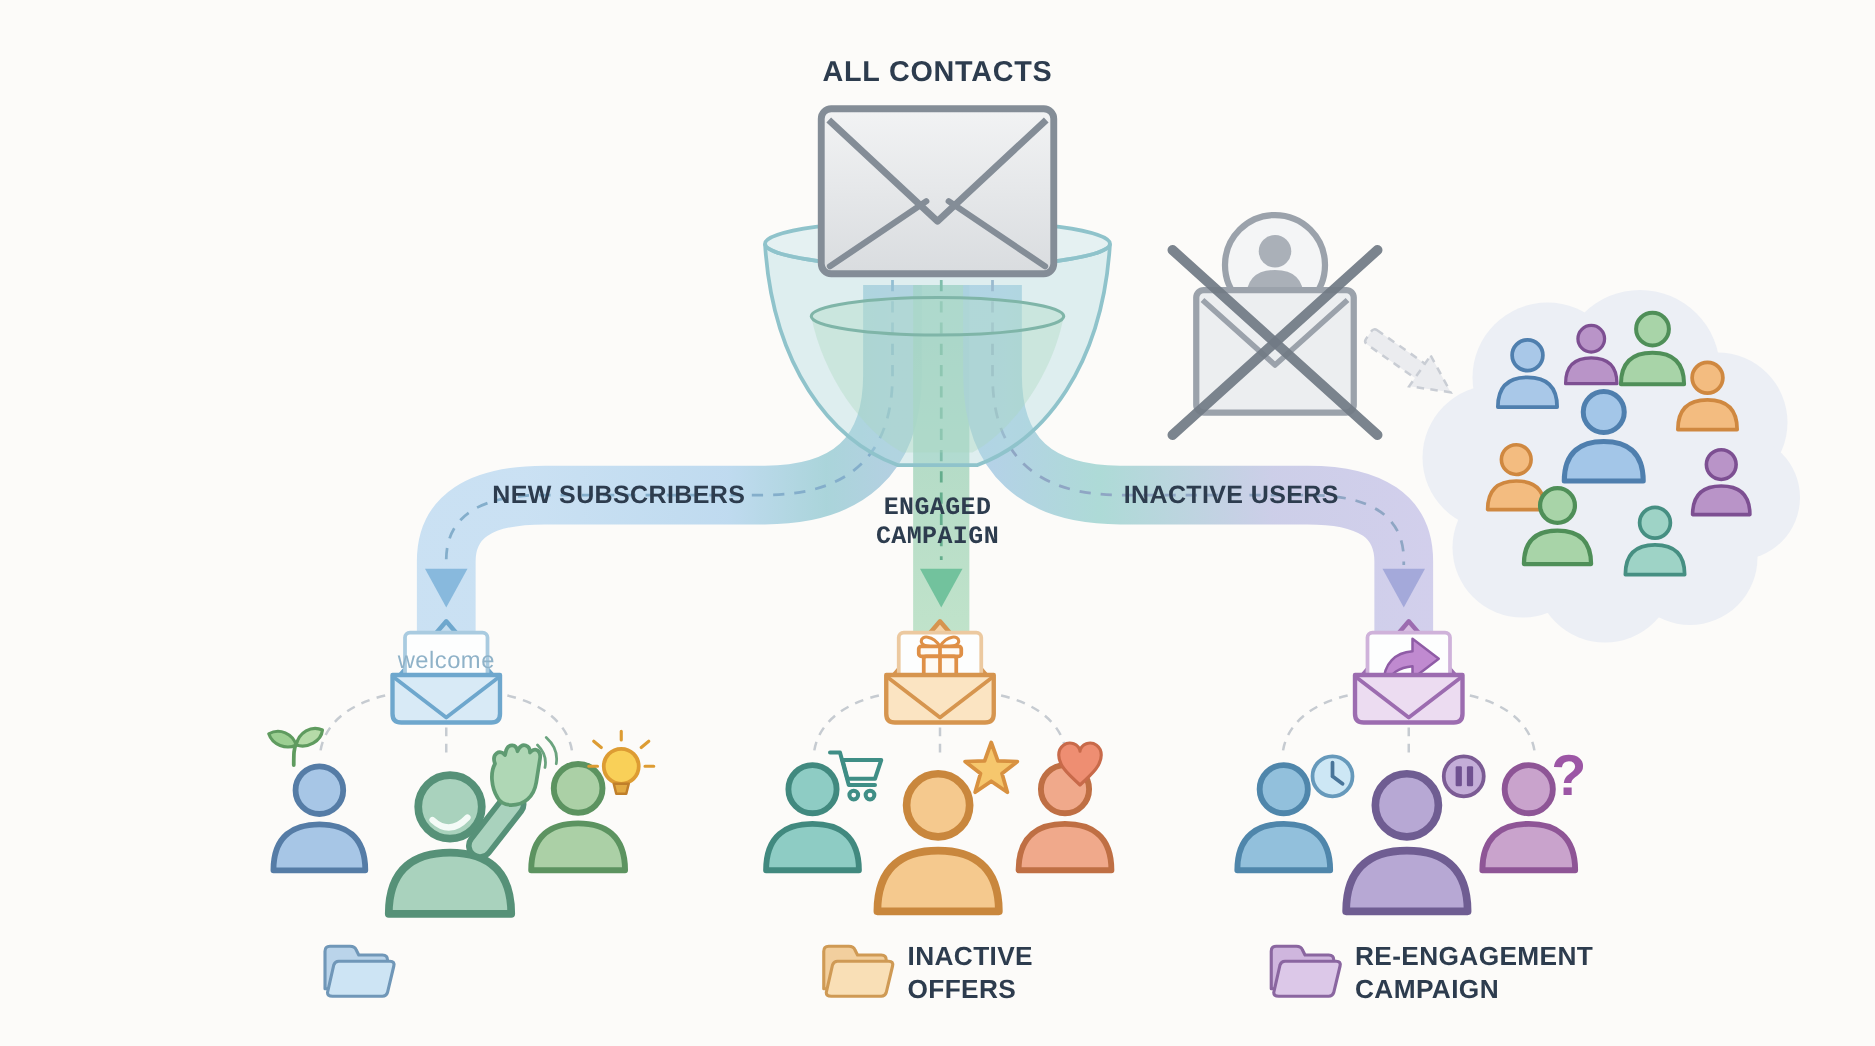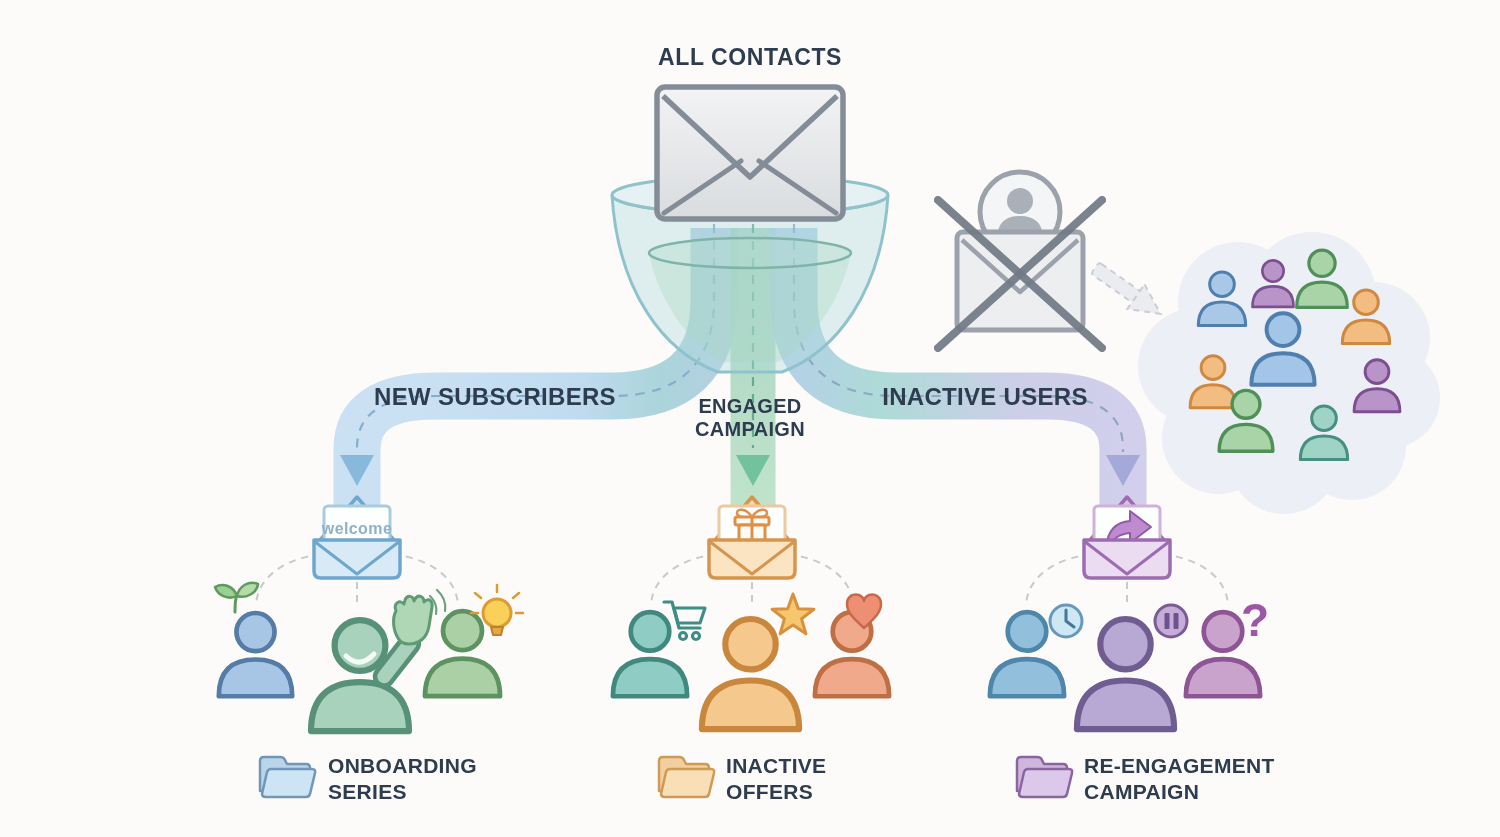"NEW SUBSCRIBERS" .stream-lbl { font-size: 24px -> 20px }
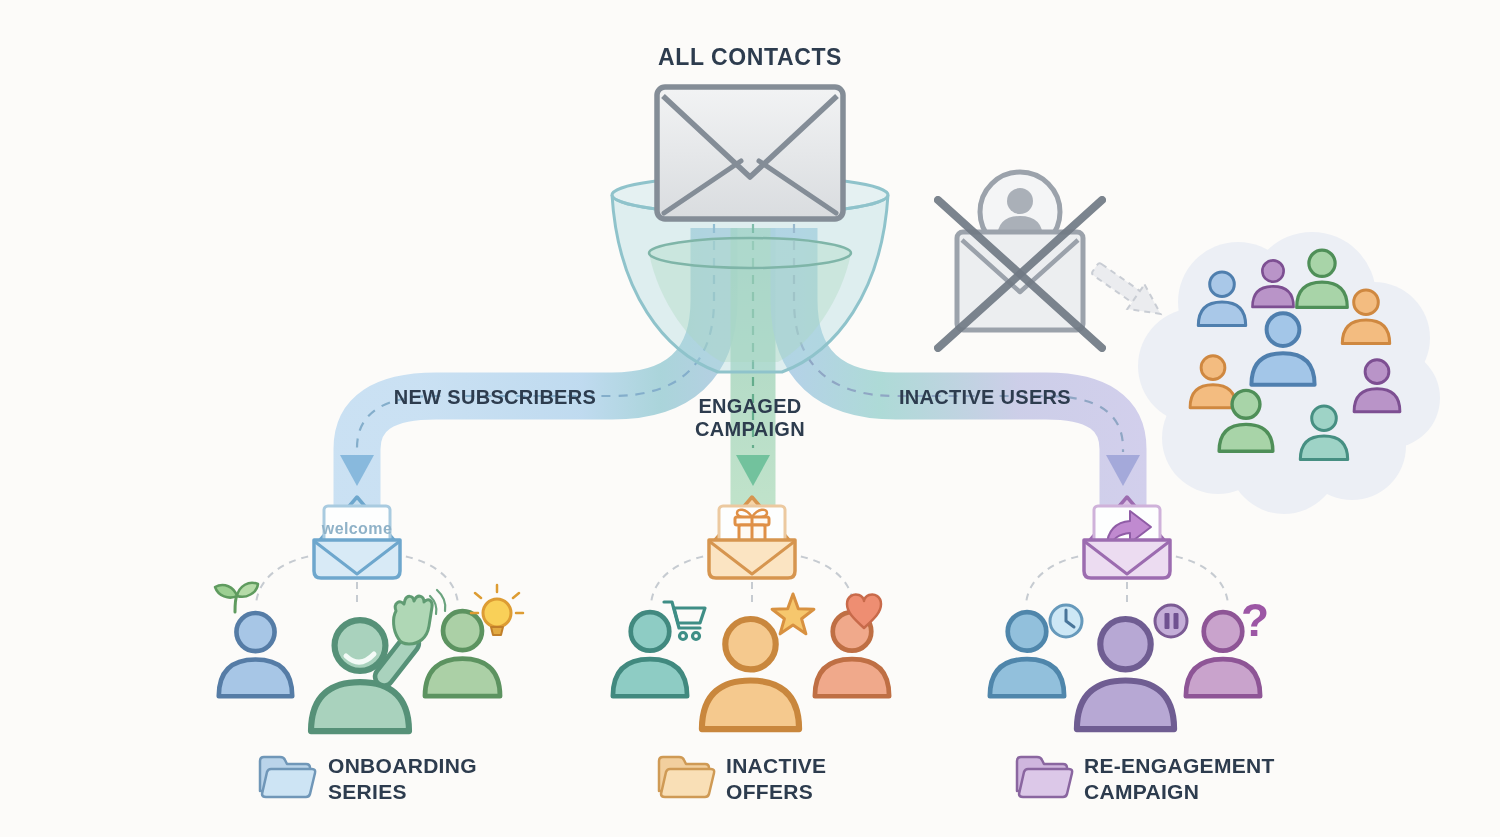"ENGAGED" .stream-lbl2 { font-family: none -> Liberation Mono, monospace }
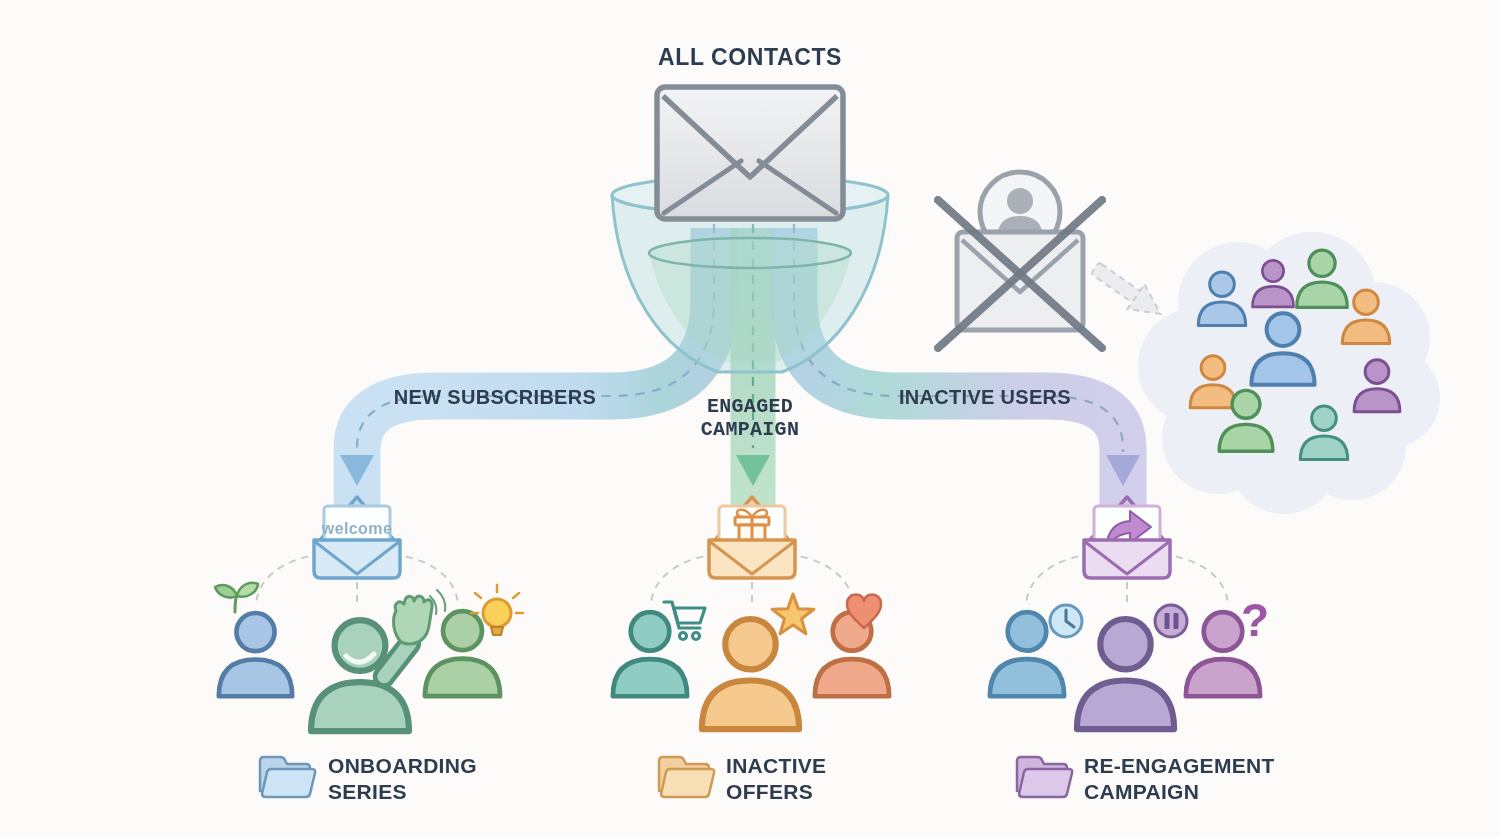"welcome" .letter-text { font-size: 16px -> 19px; font-weight: bold -> normal }
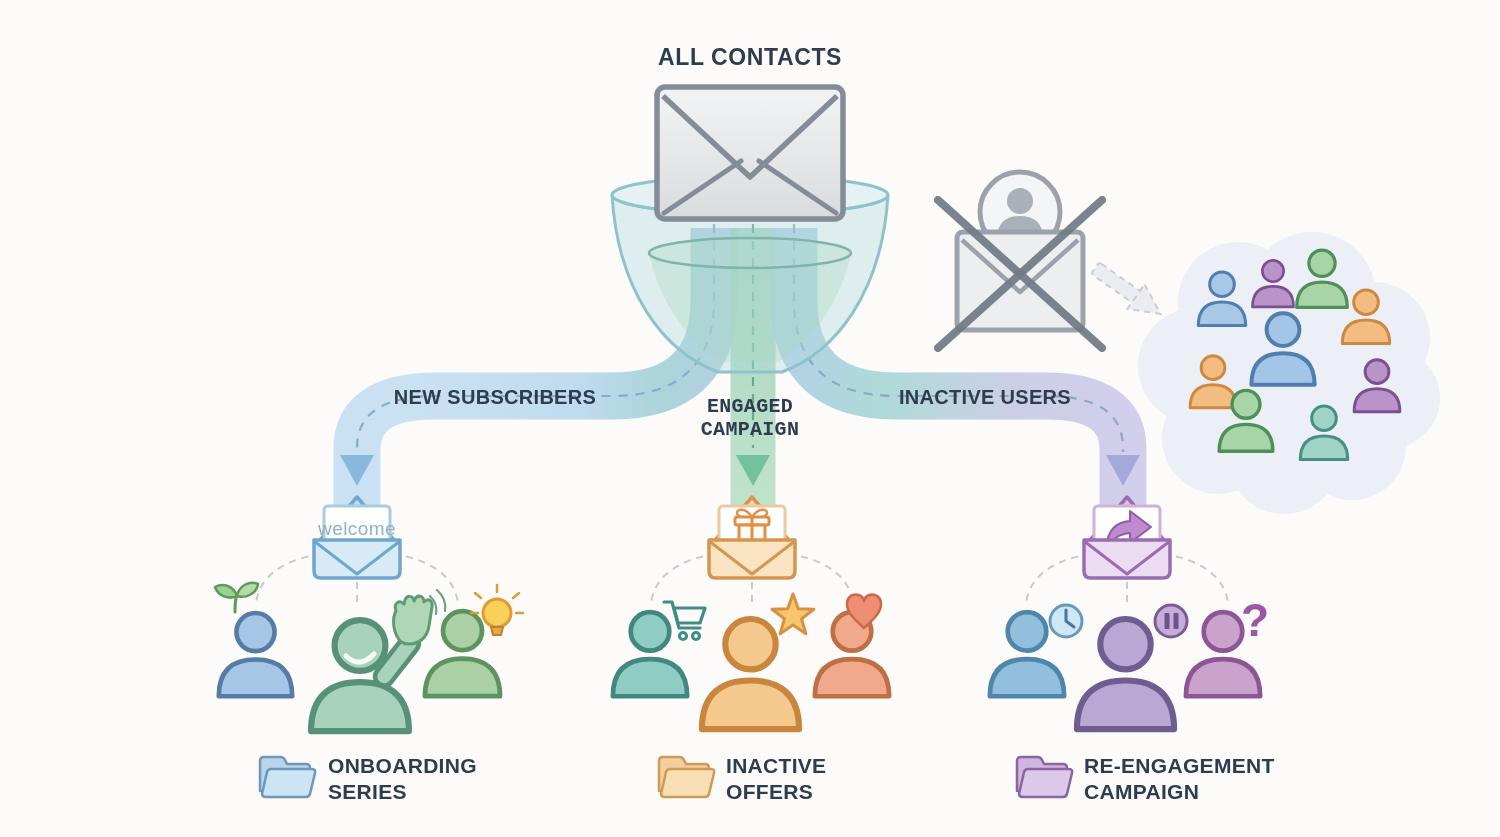"ONBOARDING" div.folder-label { html: <div> <div>ONBOARDING</div> <div>SERIES</div> </div> -> none }
